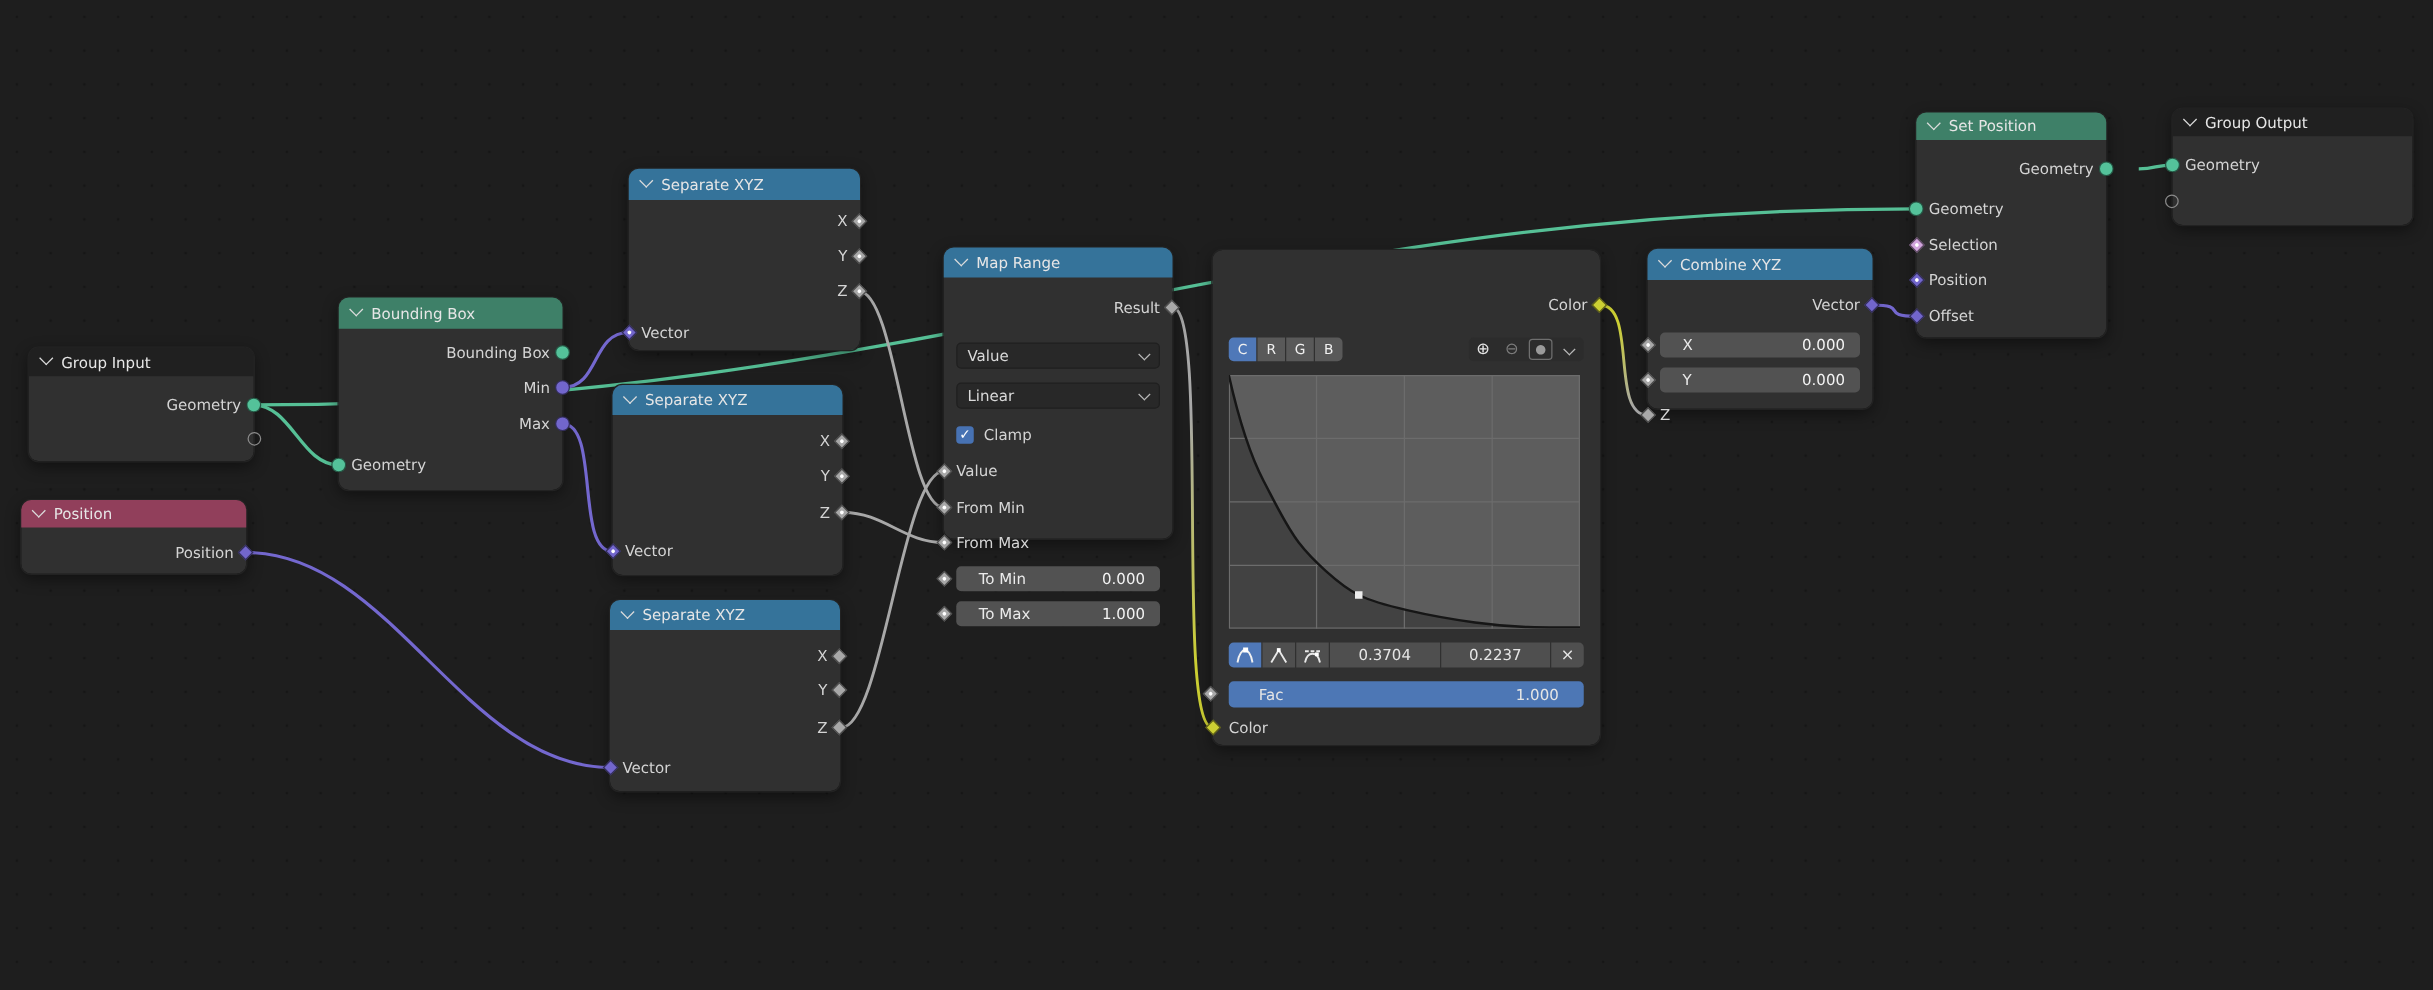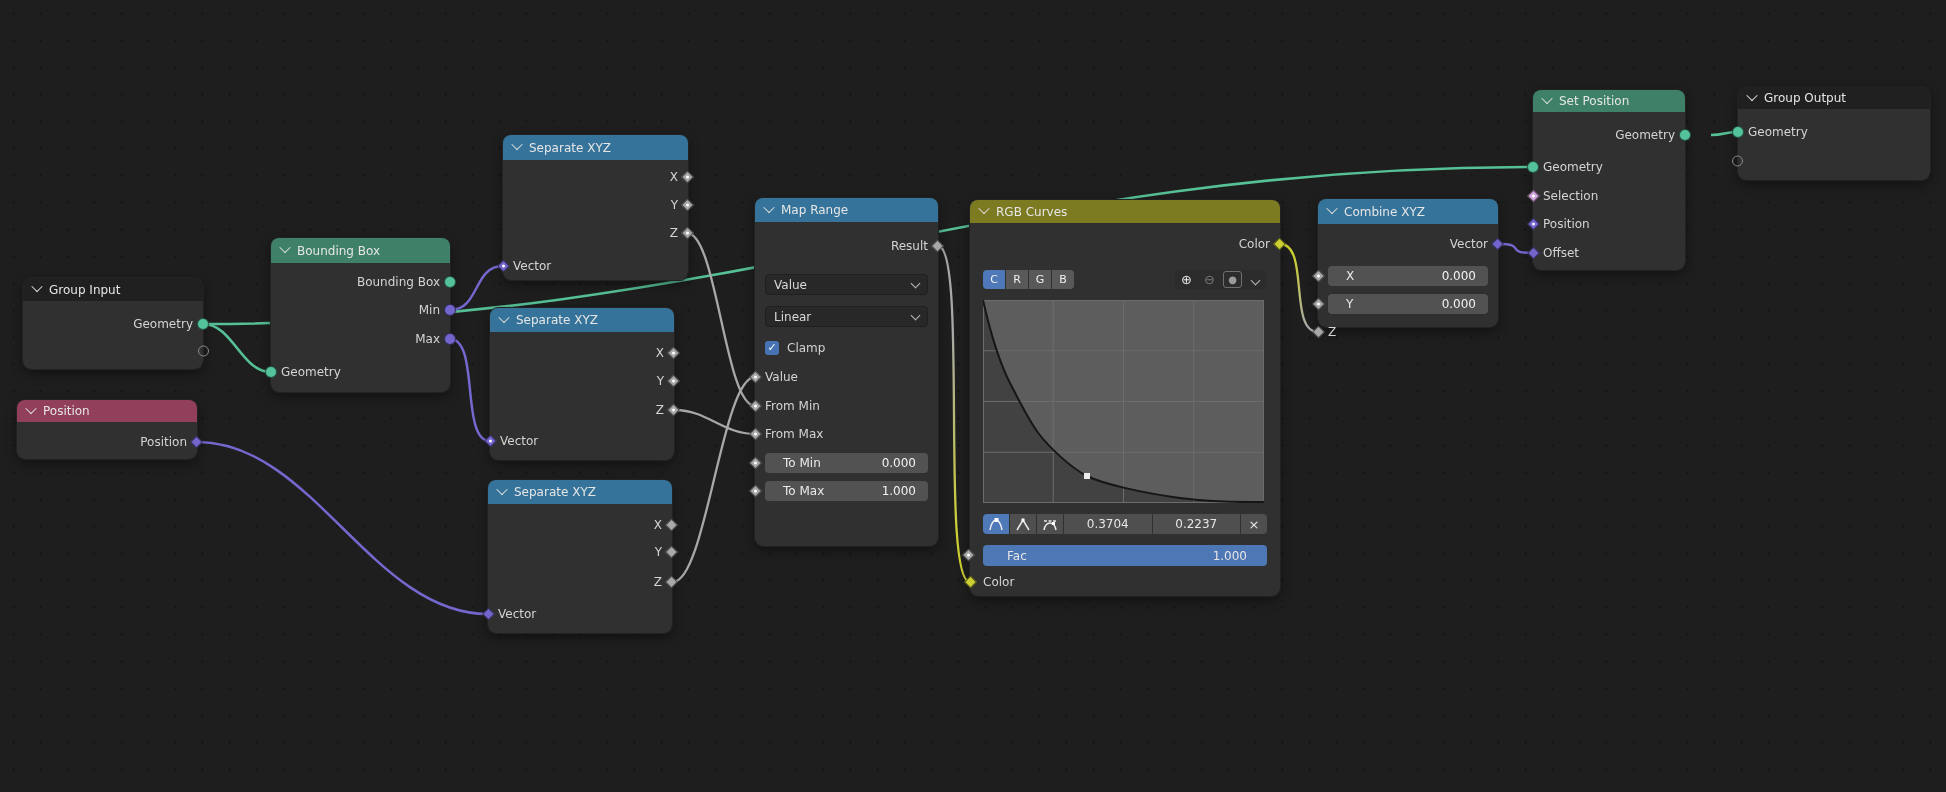"Map Range" div.node { height: 348px -> 233px }
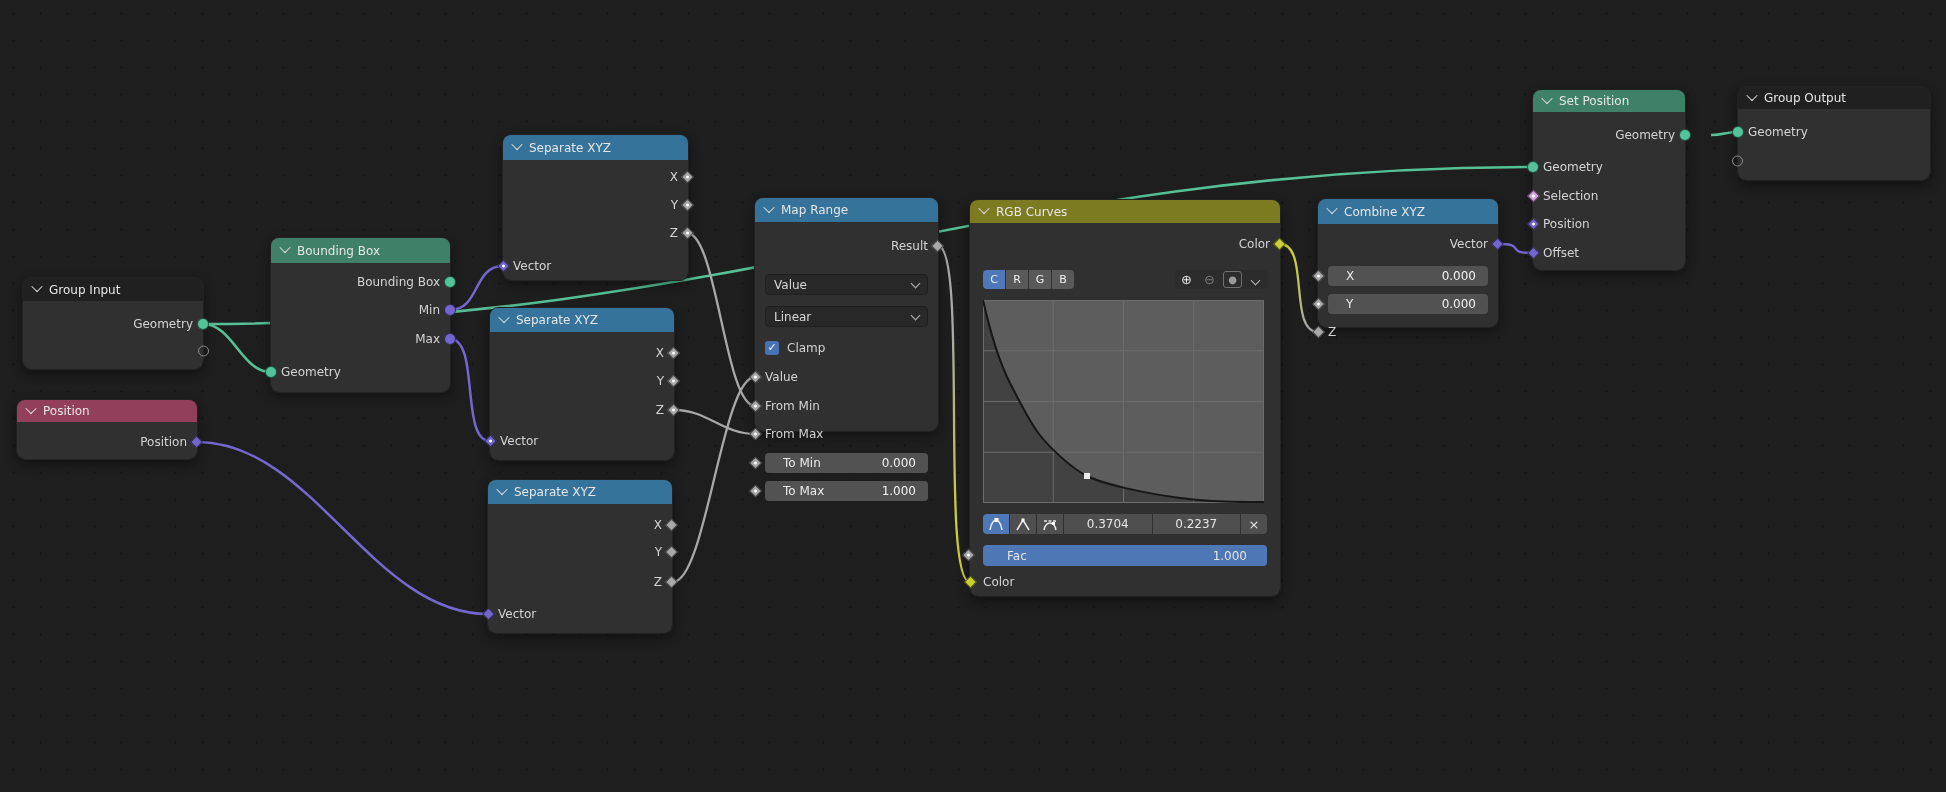"RGB Curves" div.nhead { html: <div> <span></span> <span>RGB Curves</span> </div> -> none }
